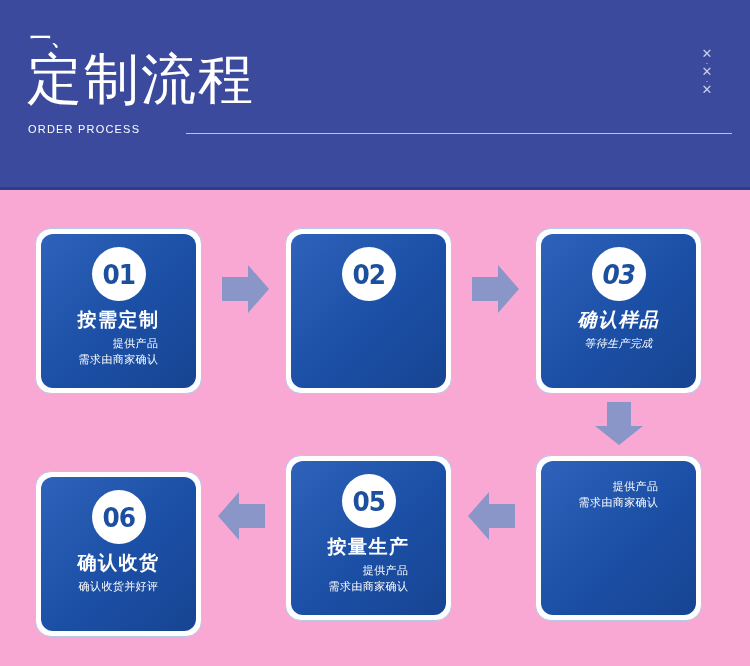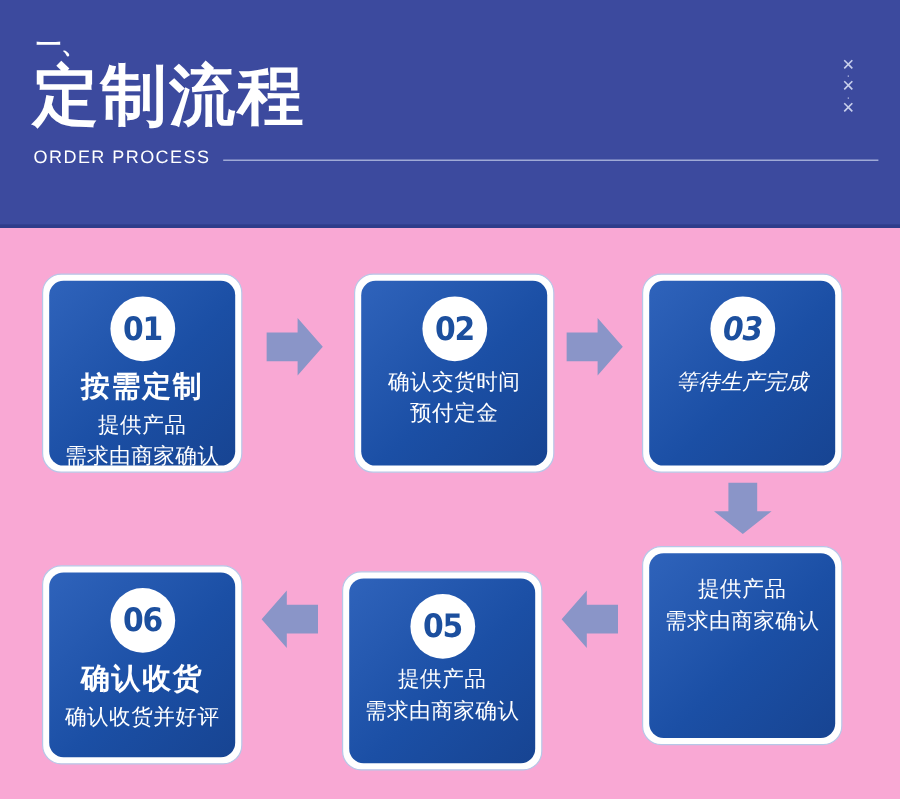"定制流程" .header-title { font-weight: 700 -> 400 }
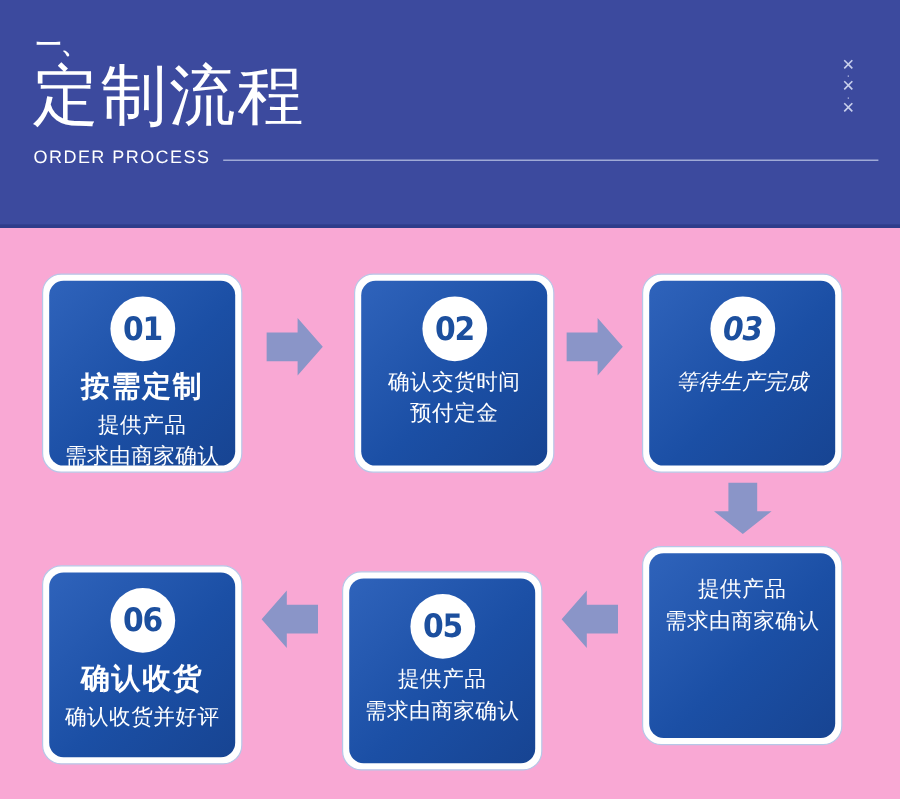"ORDER PROCESS" .header-sub { font-size: 15px -> 11px }
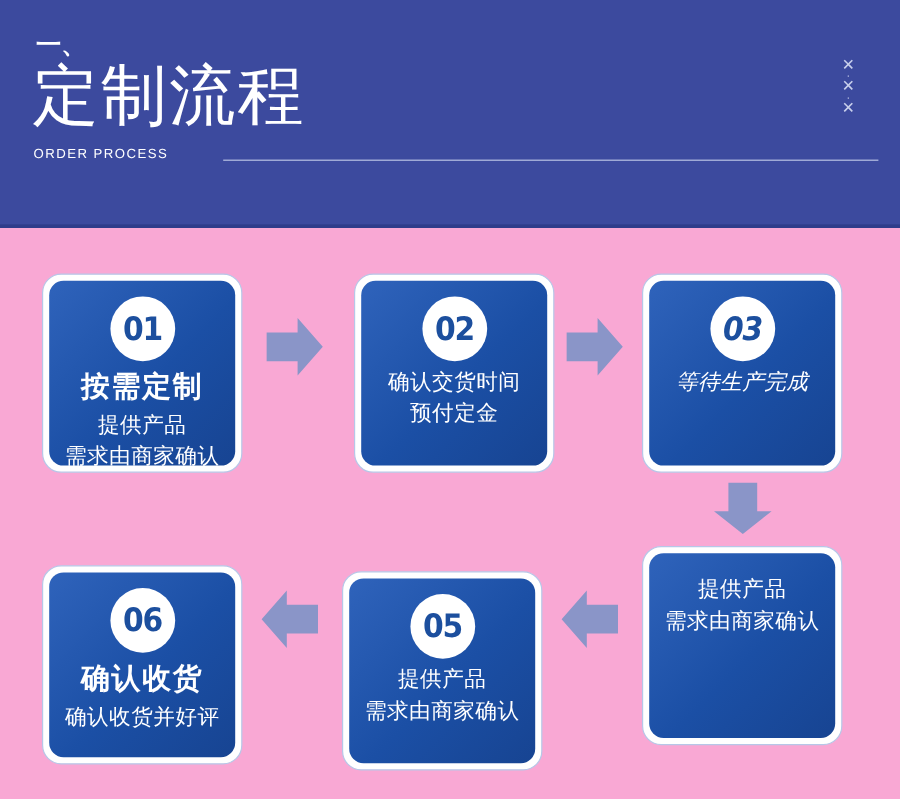"02" .pos-r1c2 { left: 295px -> 285px }
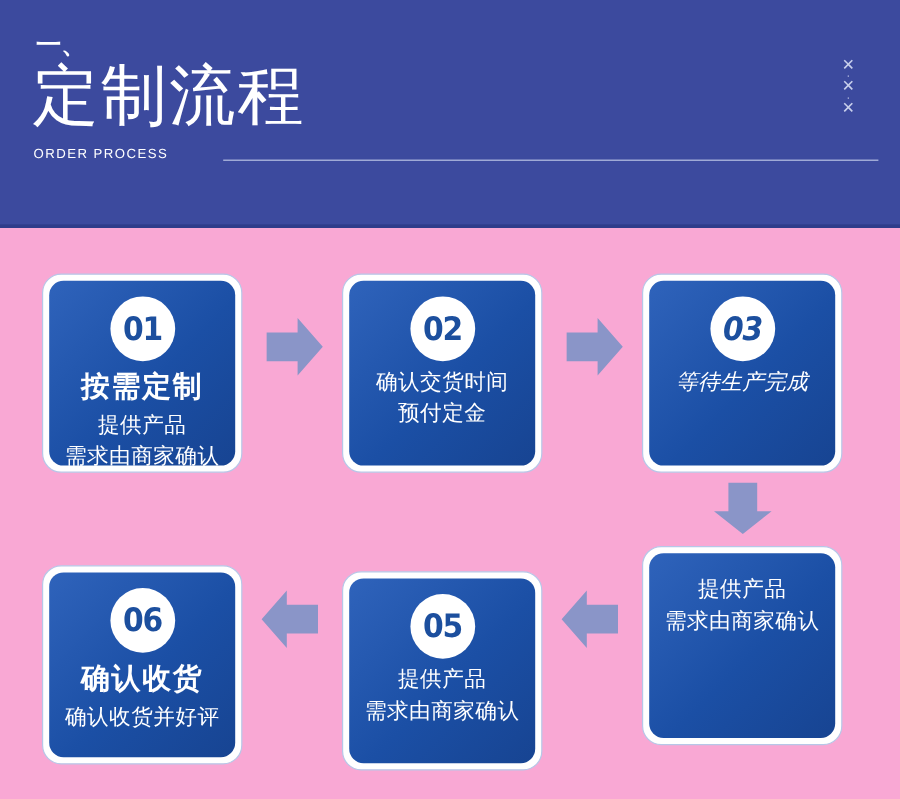"按需定制" .card-title { font-size: 24px -> 19px }
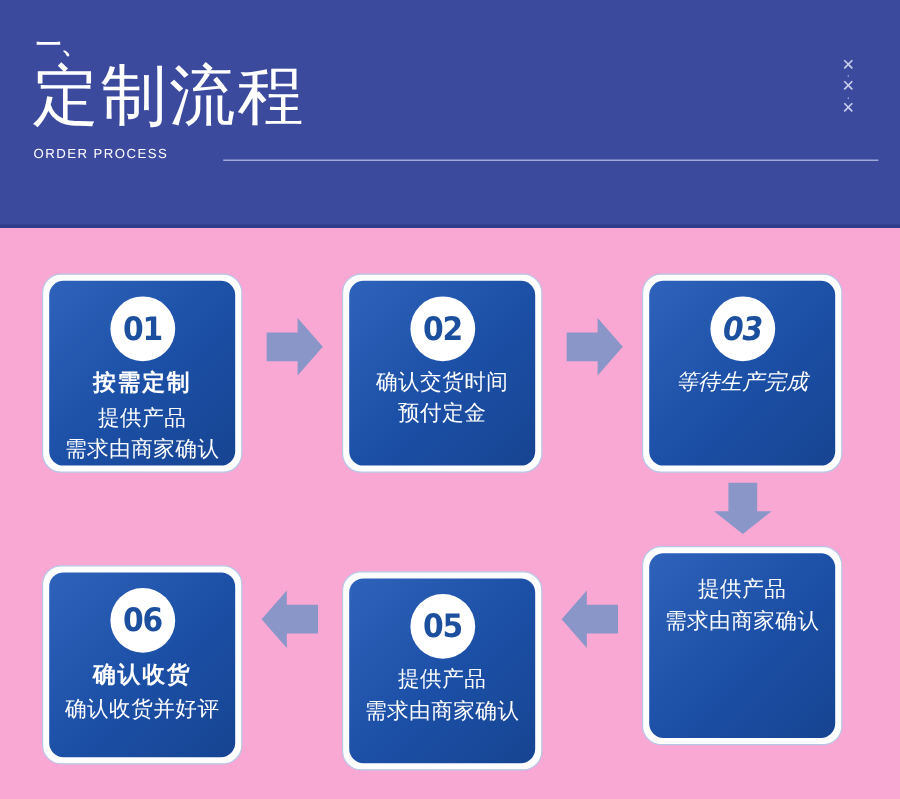"确认交货时间" div.card-desc { html: <div> <div>确认交货时间</div> <div>预付定金</div> </div> -> none }
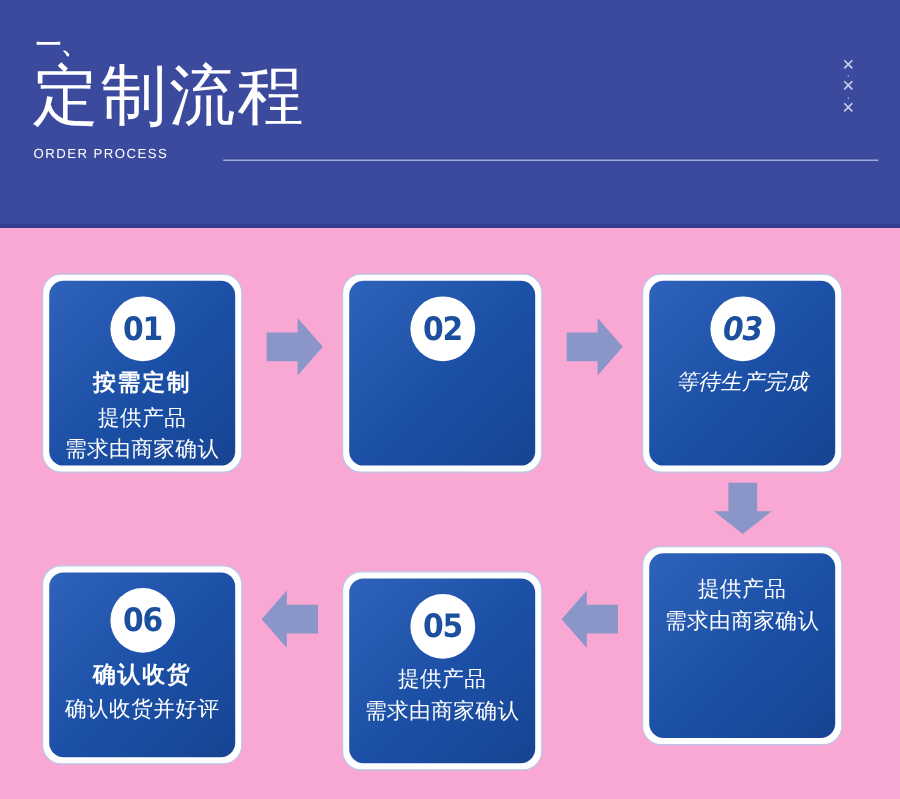"确认样品" div.card-title { html: none -> <div>确认样品</div> }
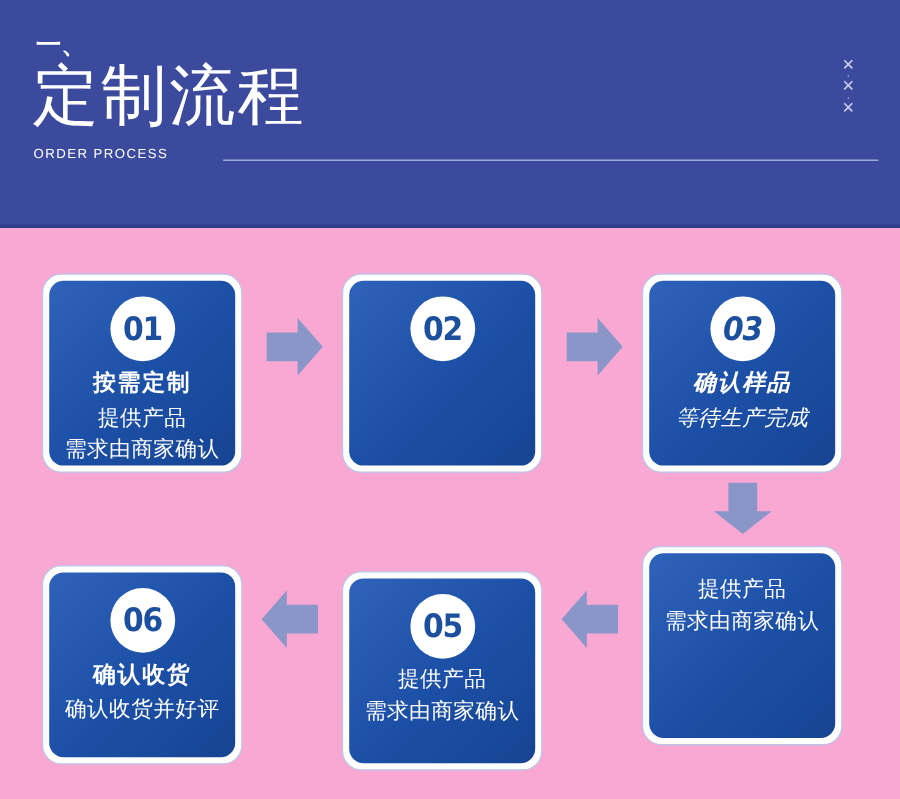"提供产品" .card-desc { font-size: 18px -> 11px; text-align: center -> right }
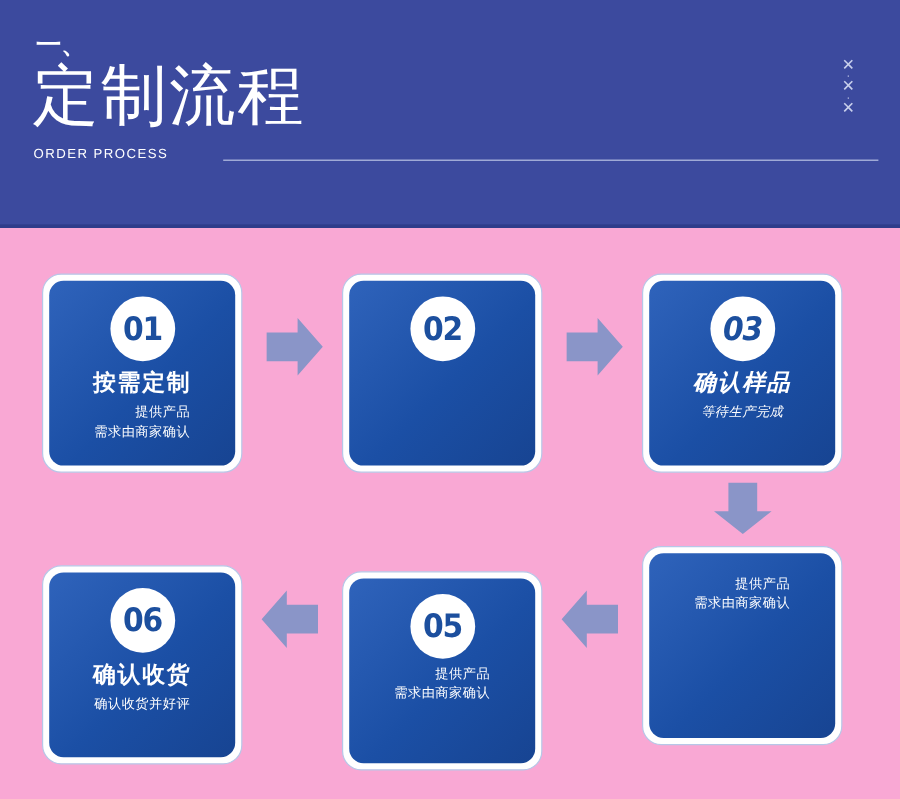"05" .pos-r2c2 { margin-top: 21px -> none }
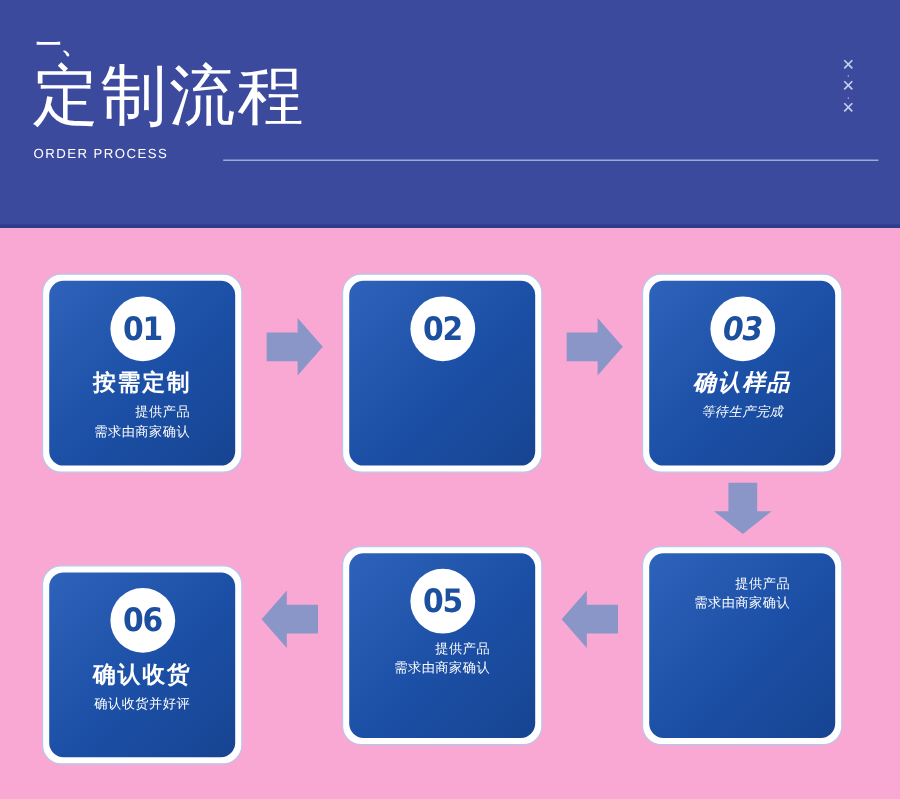"按量生产" div.card-title { html: none -> <div>按量生产</div> }
